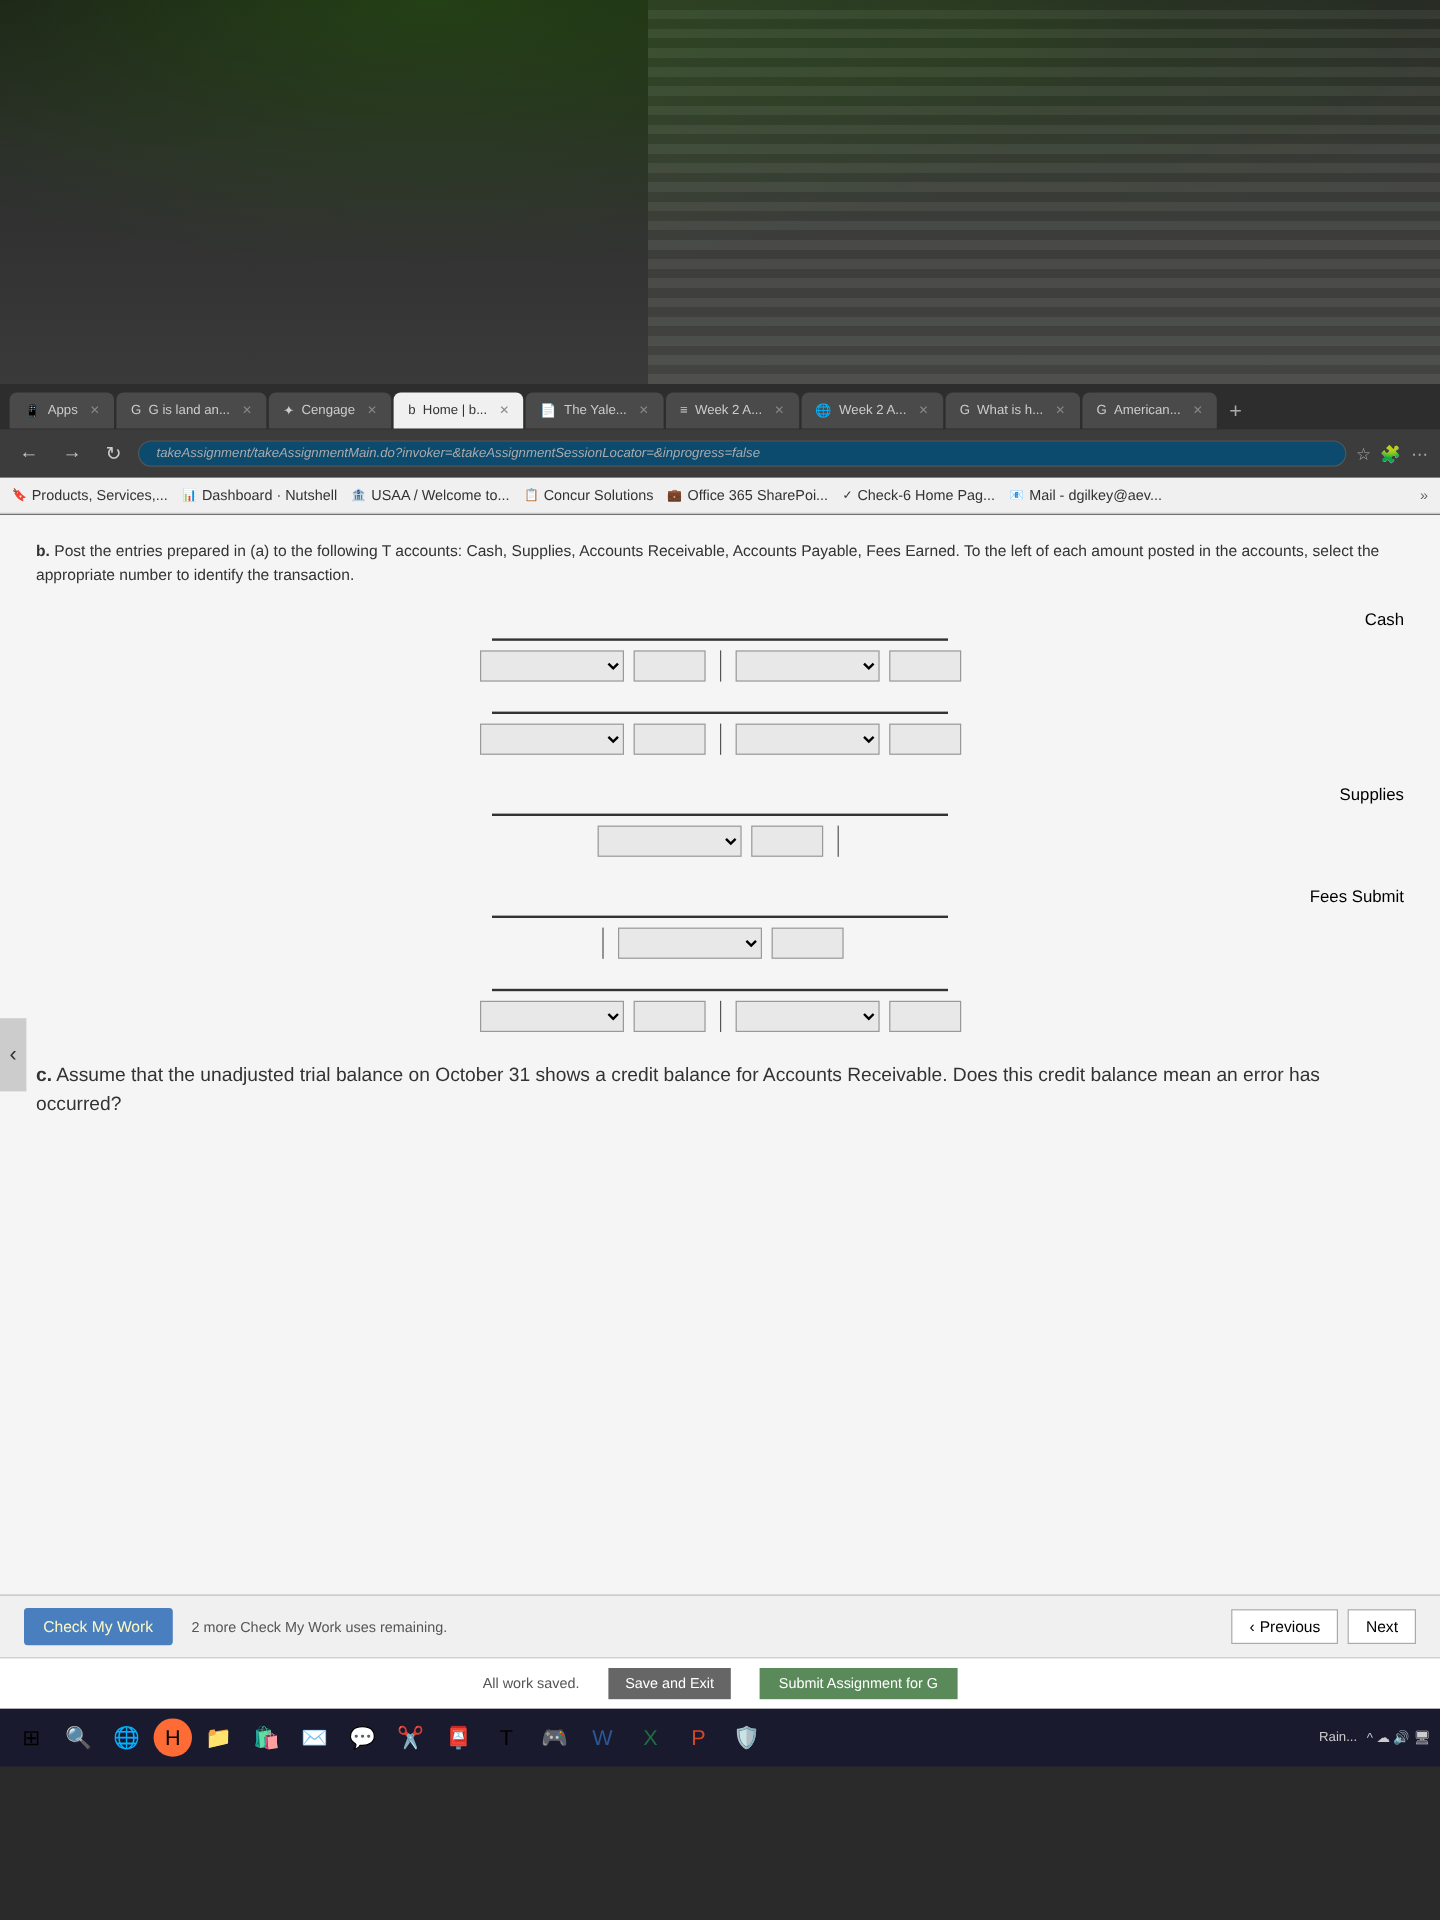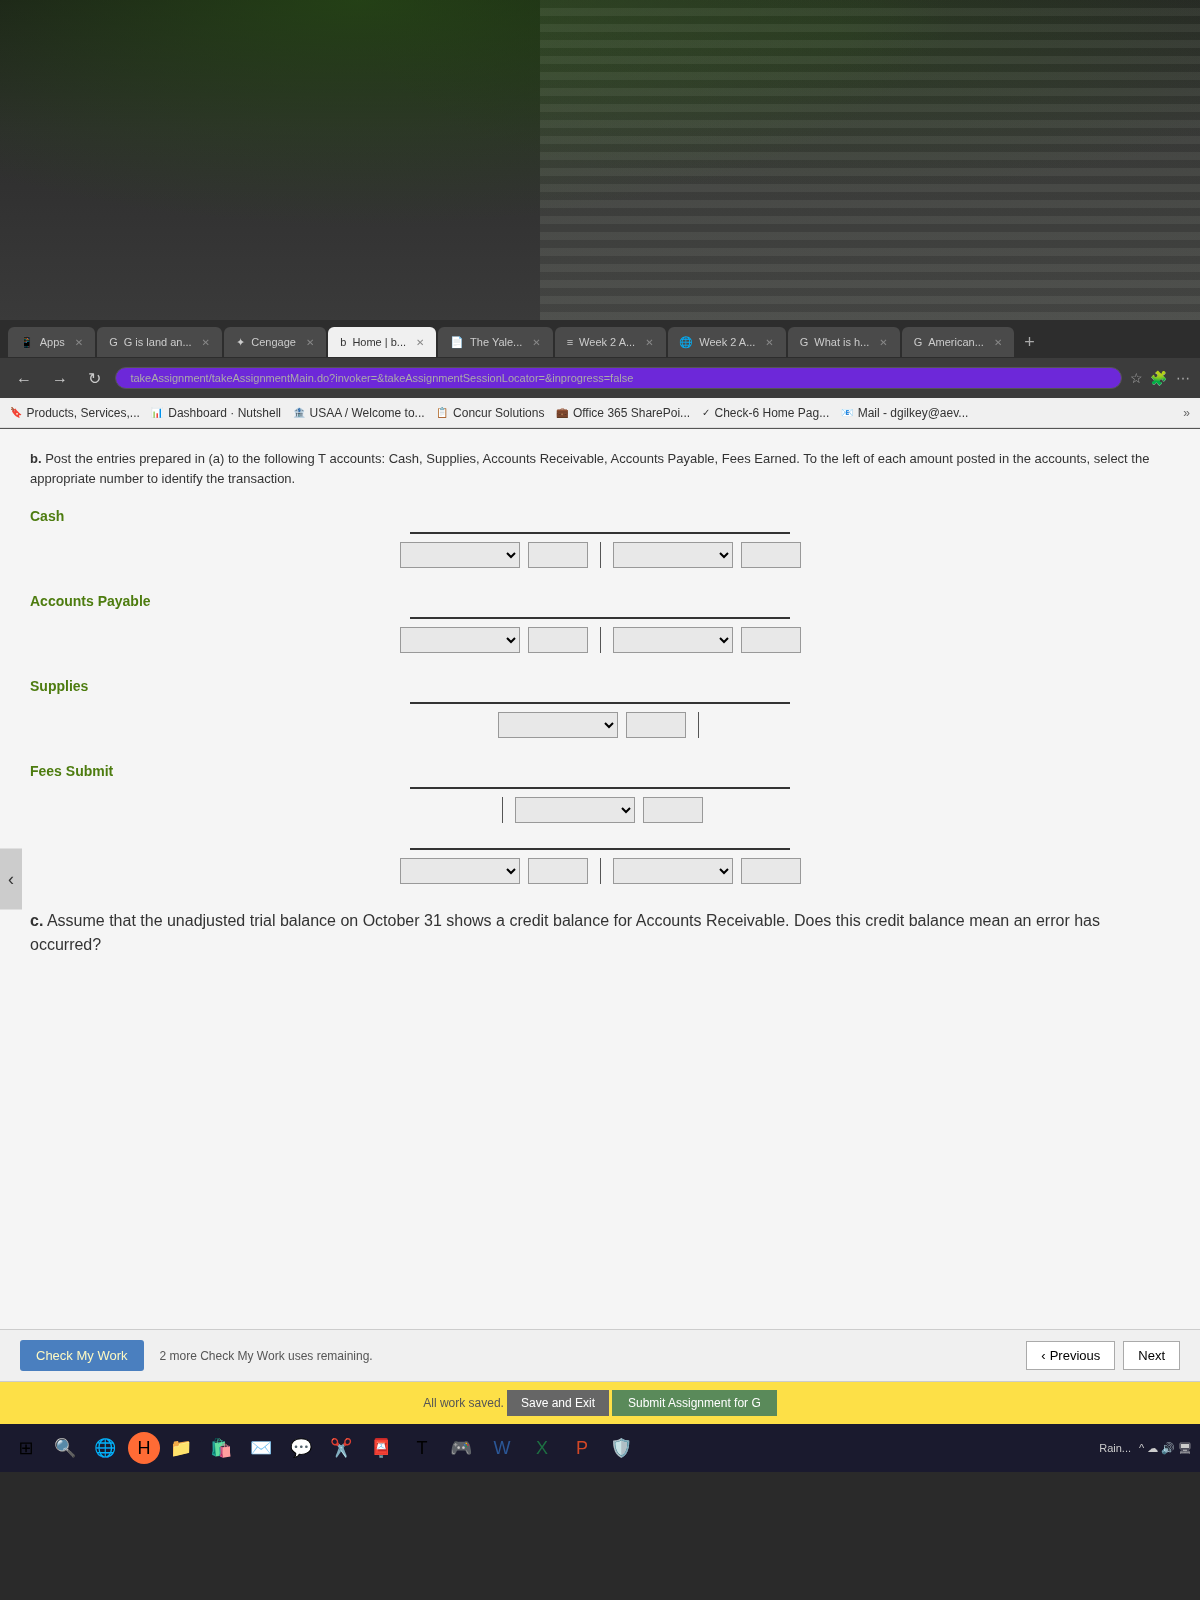"takeAssignment/takeAssignmentMain.do?inv" .address-bar { background: #6d28d9 -> #0c4a6e; font-style: none -> italic }
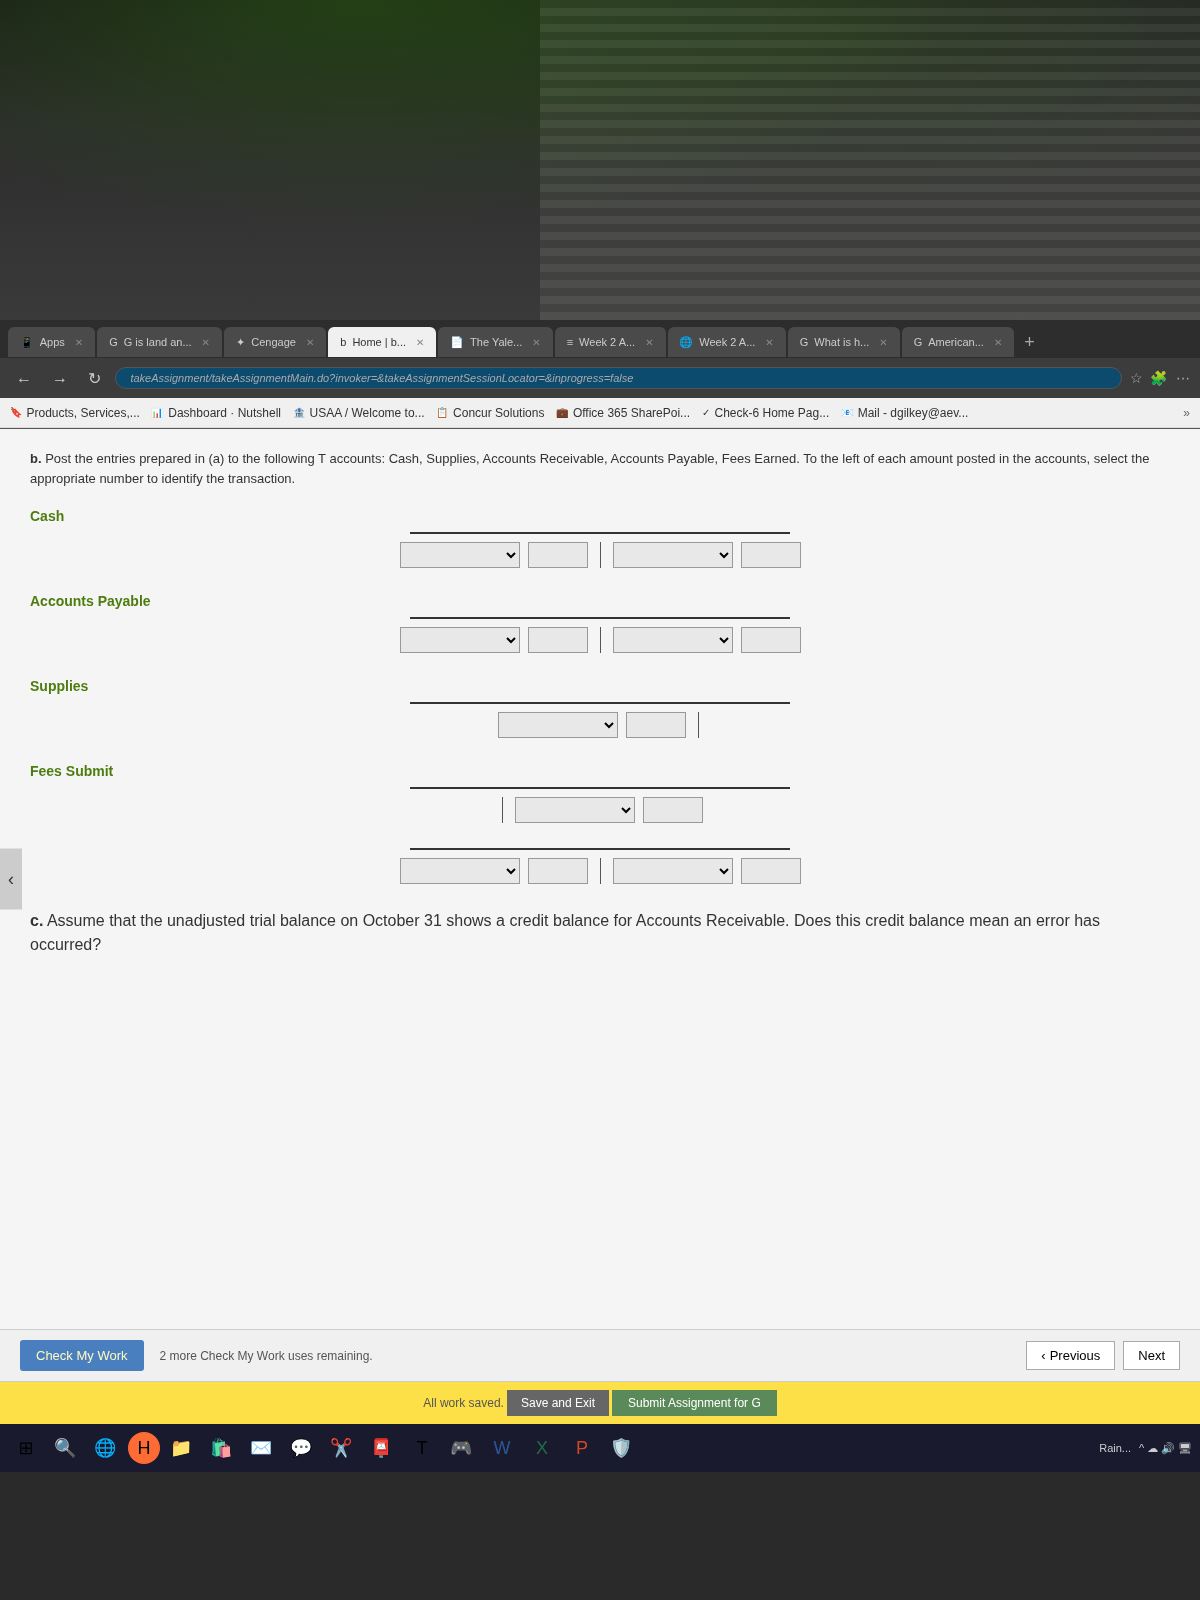"Cash" .t-account-title { color: #4d7c0f -> #000000; font-weight: bold -> normal; text-align: left -> right }
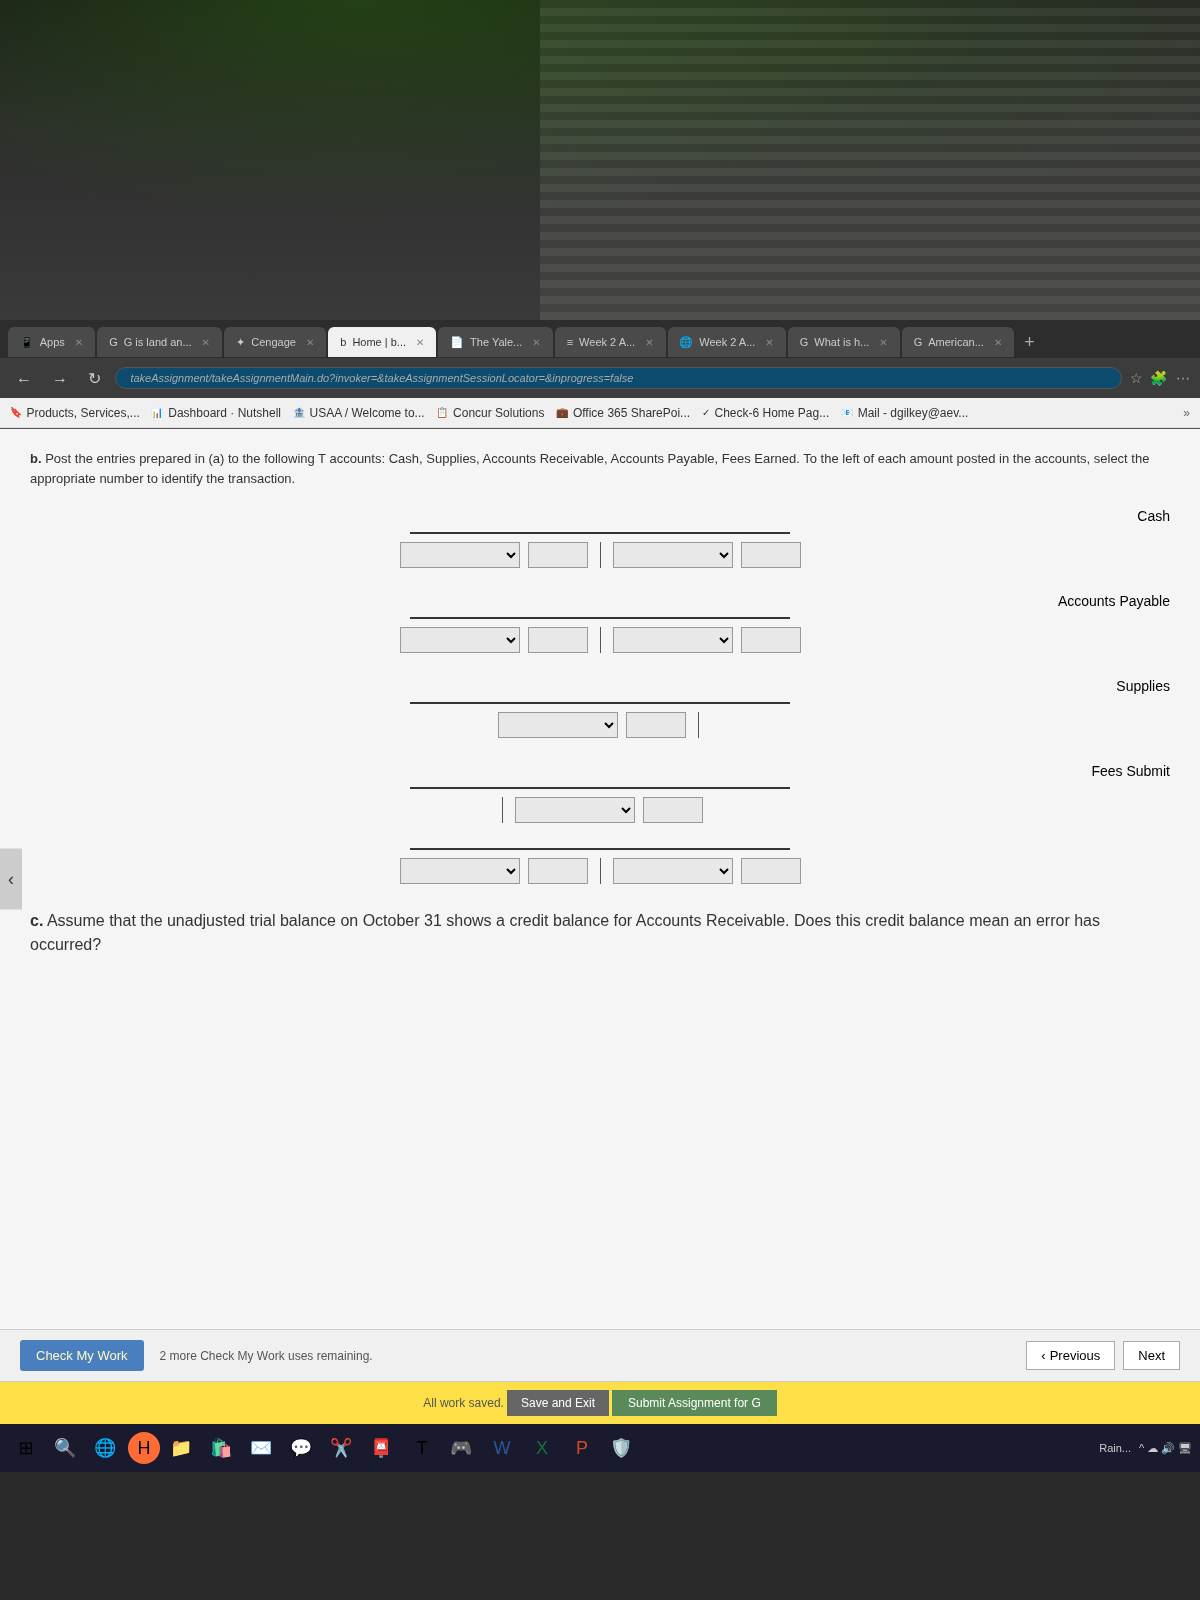"Accounts Payable" div.t-account-title { html: <div>Accounts Payable</div> -> none }
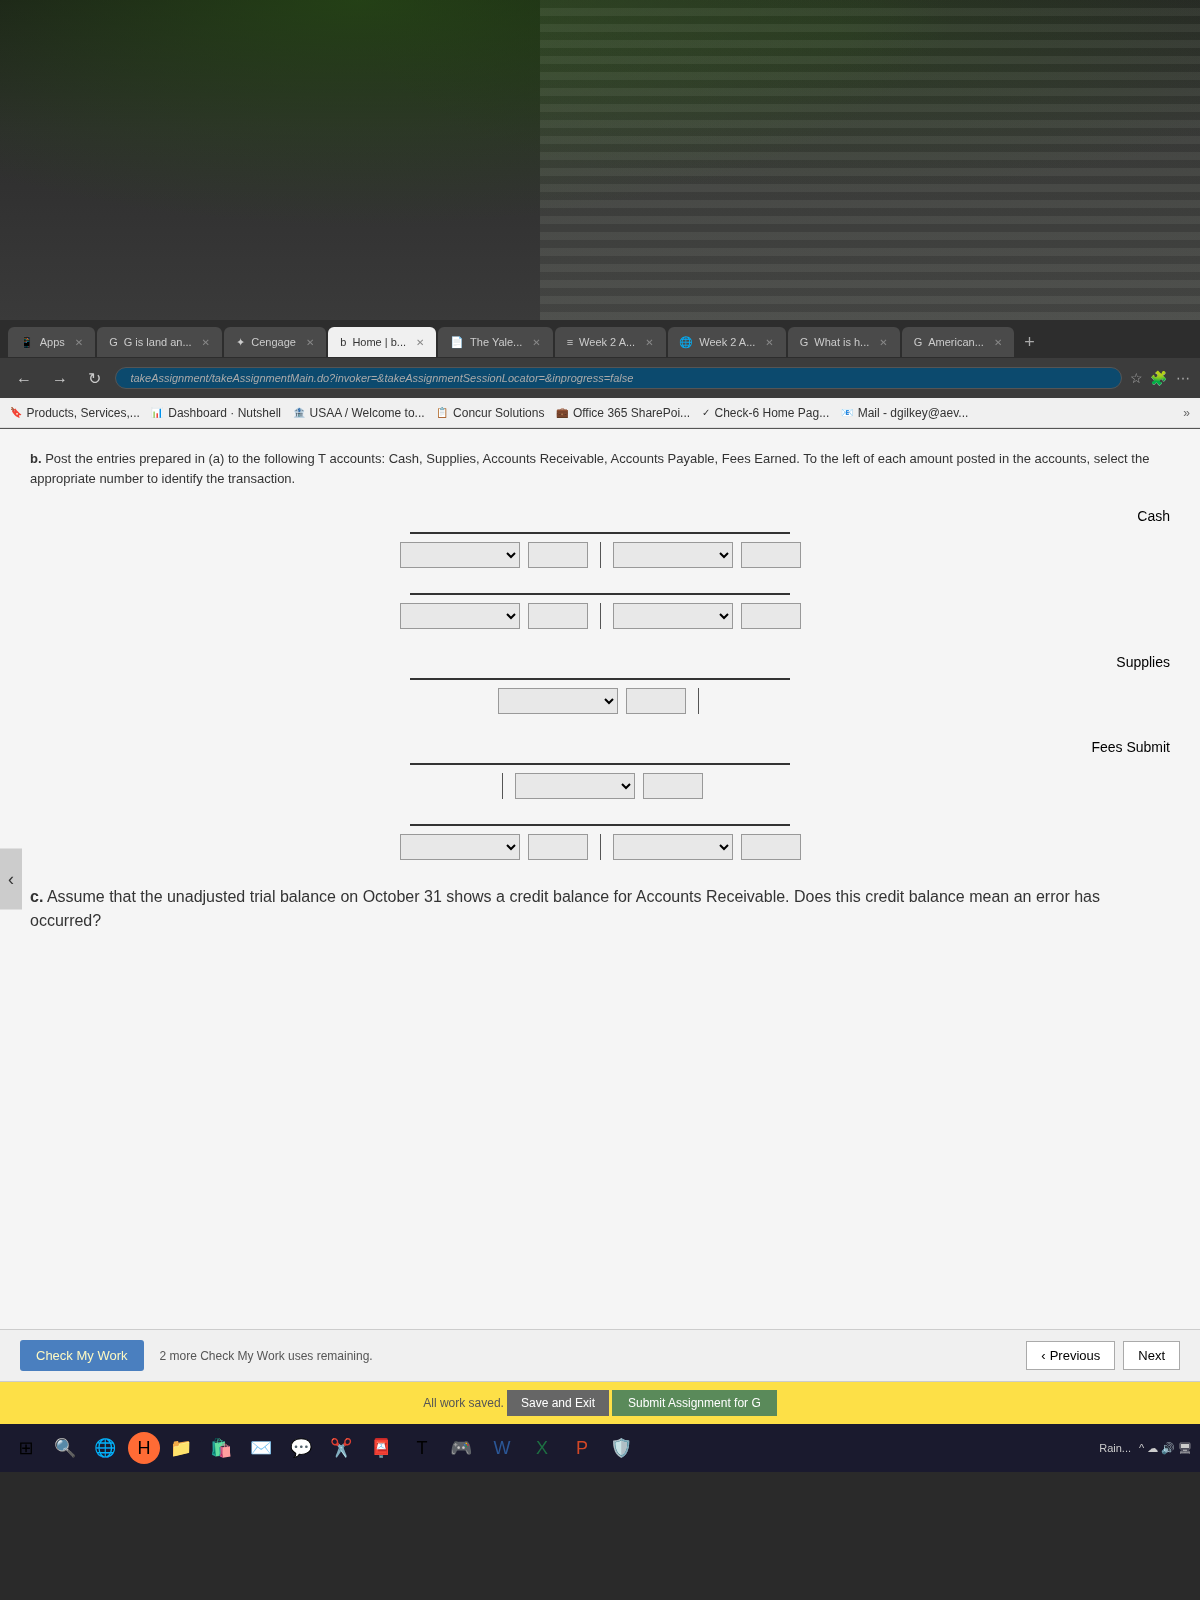"All work saved." .save-bar { background: #fde047 -> #ffffff; gap: 3px -> 24px }
